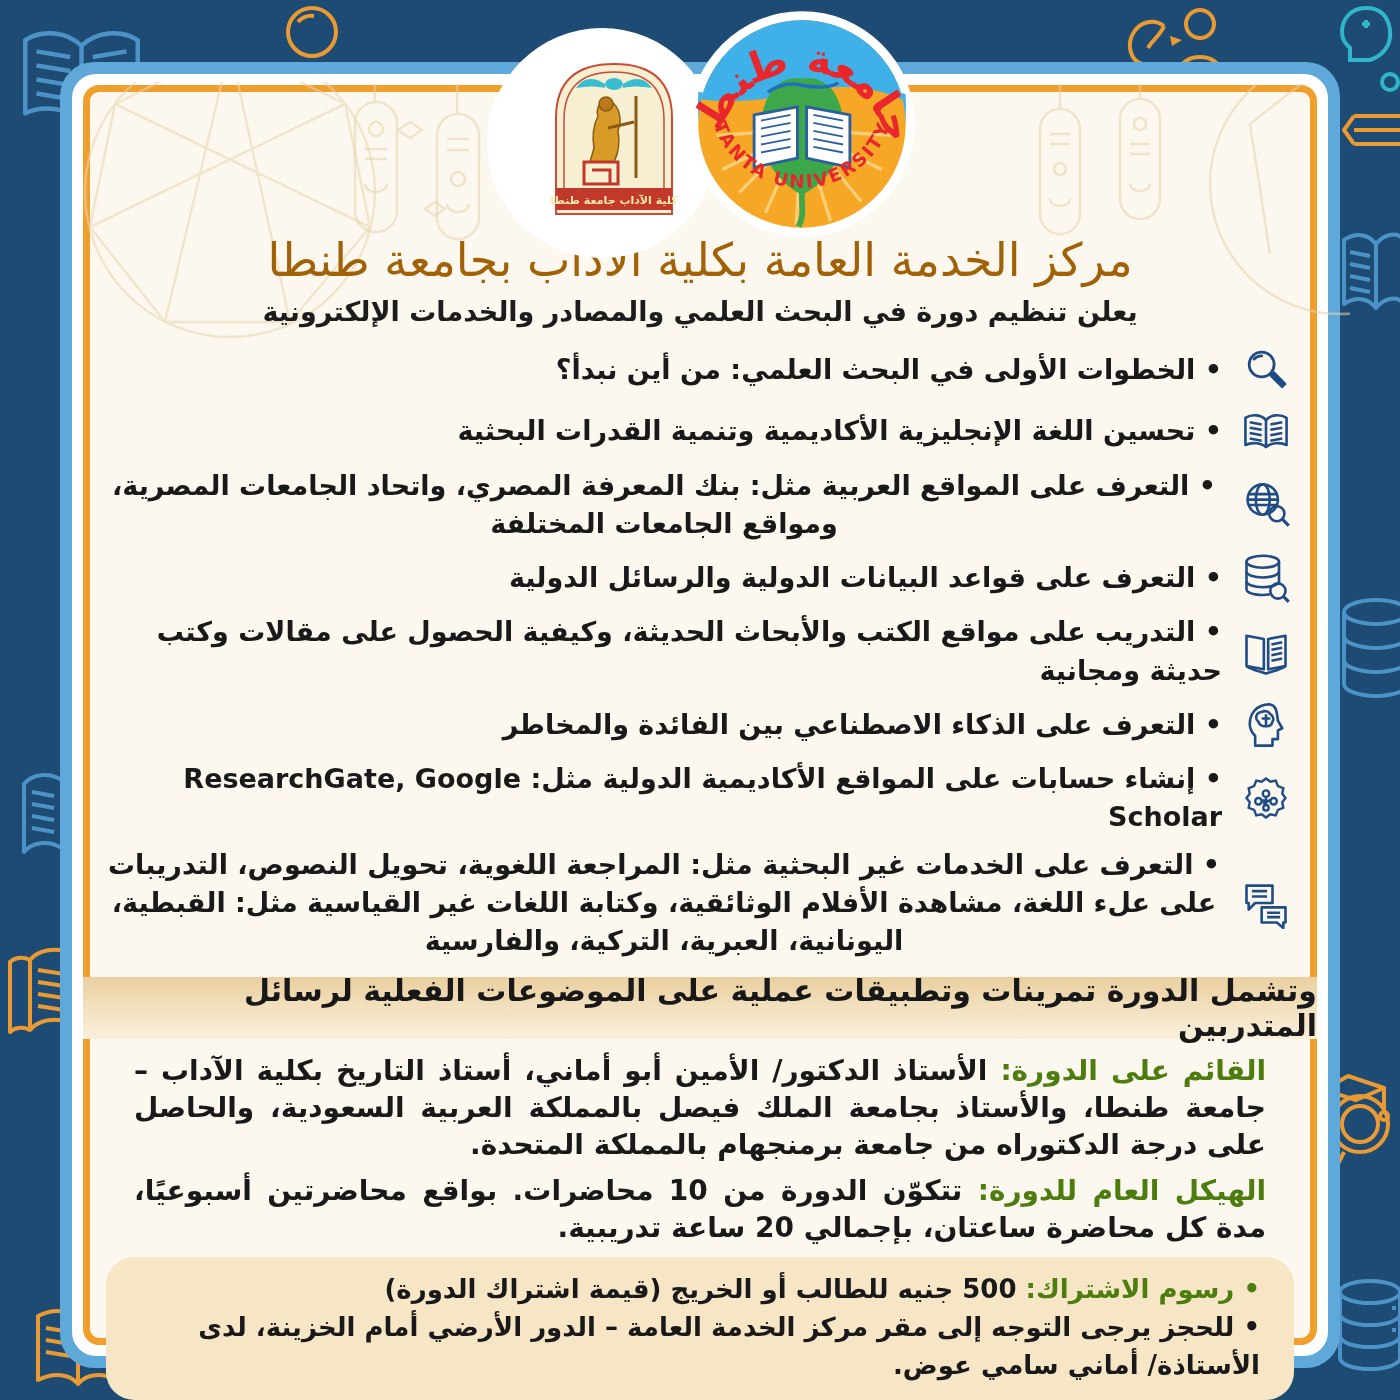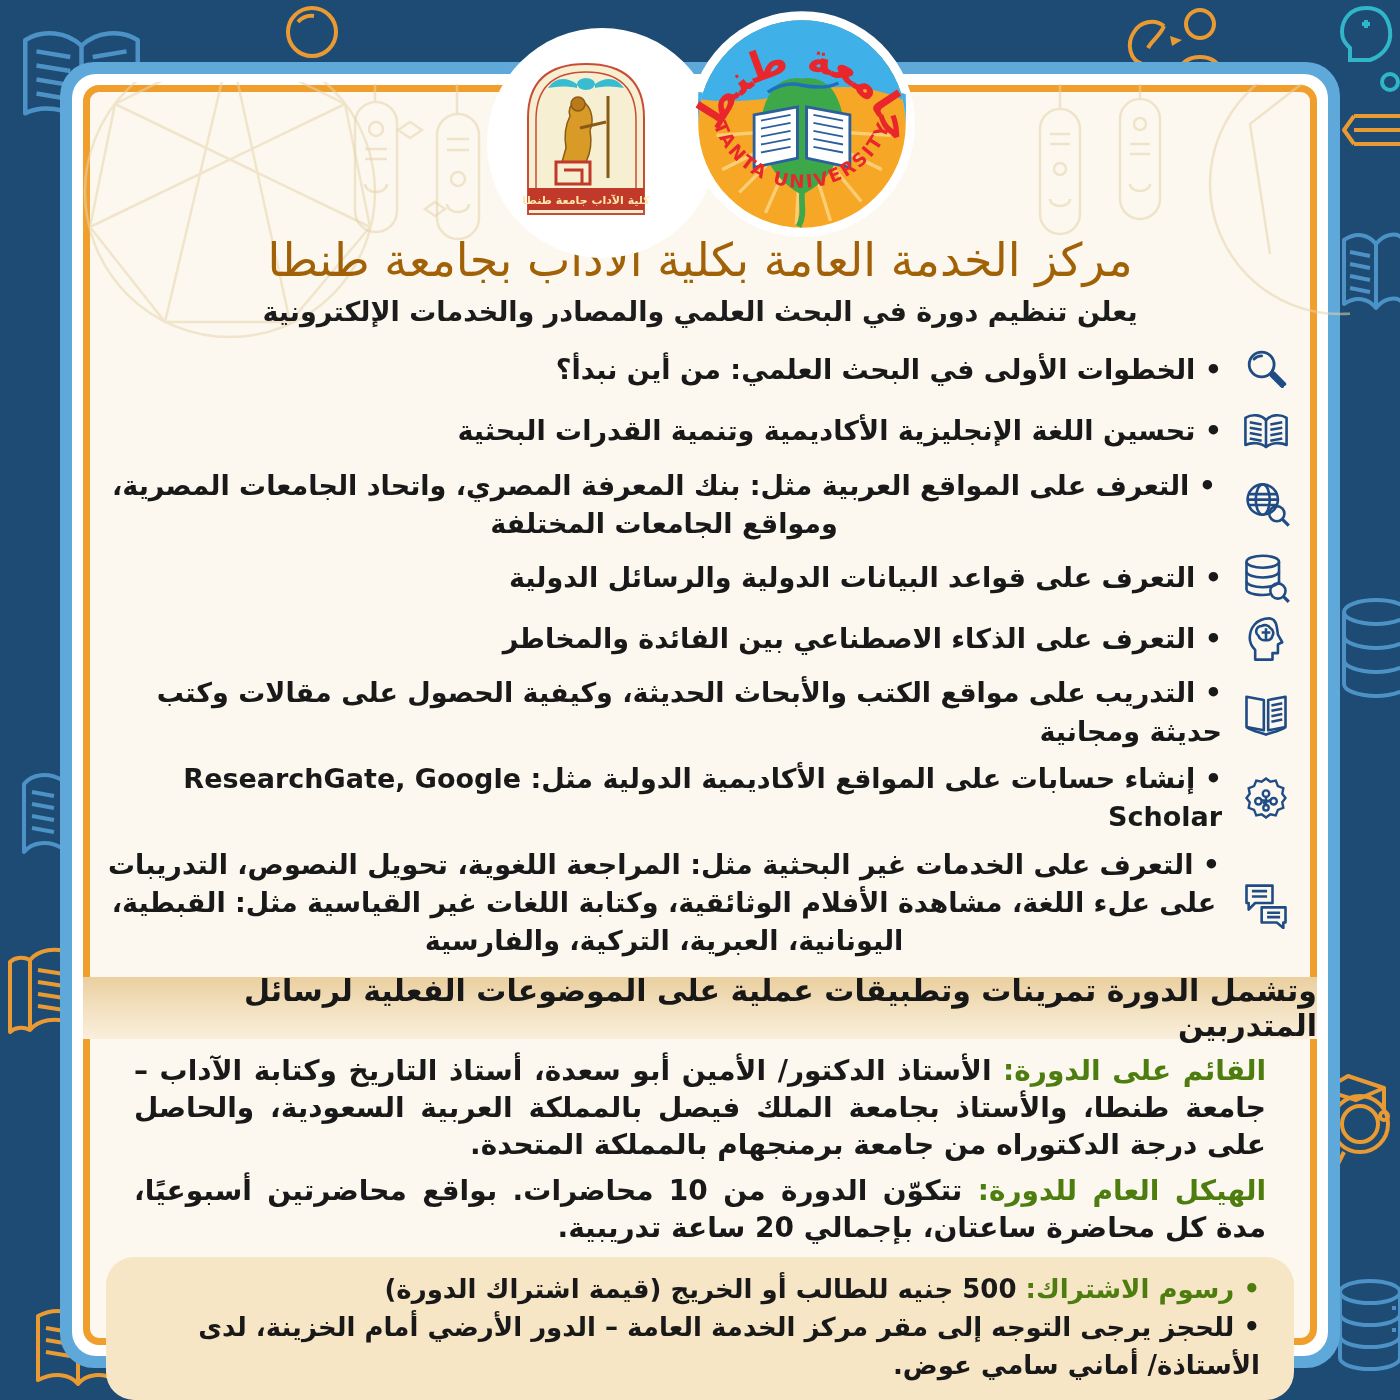"كلية الآداب جامعة طنطا" div.logo { left: 520px -> 548px }
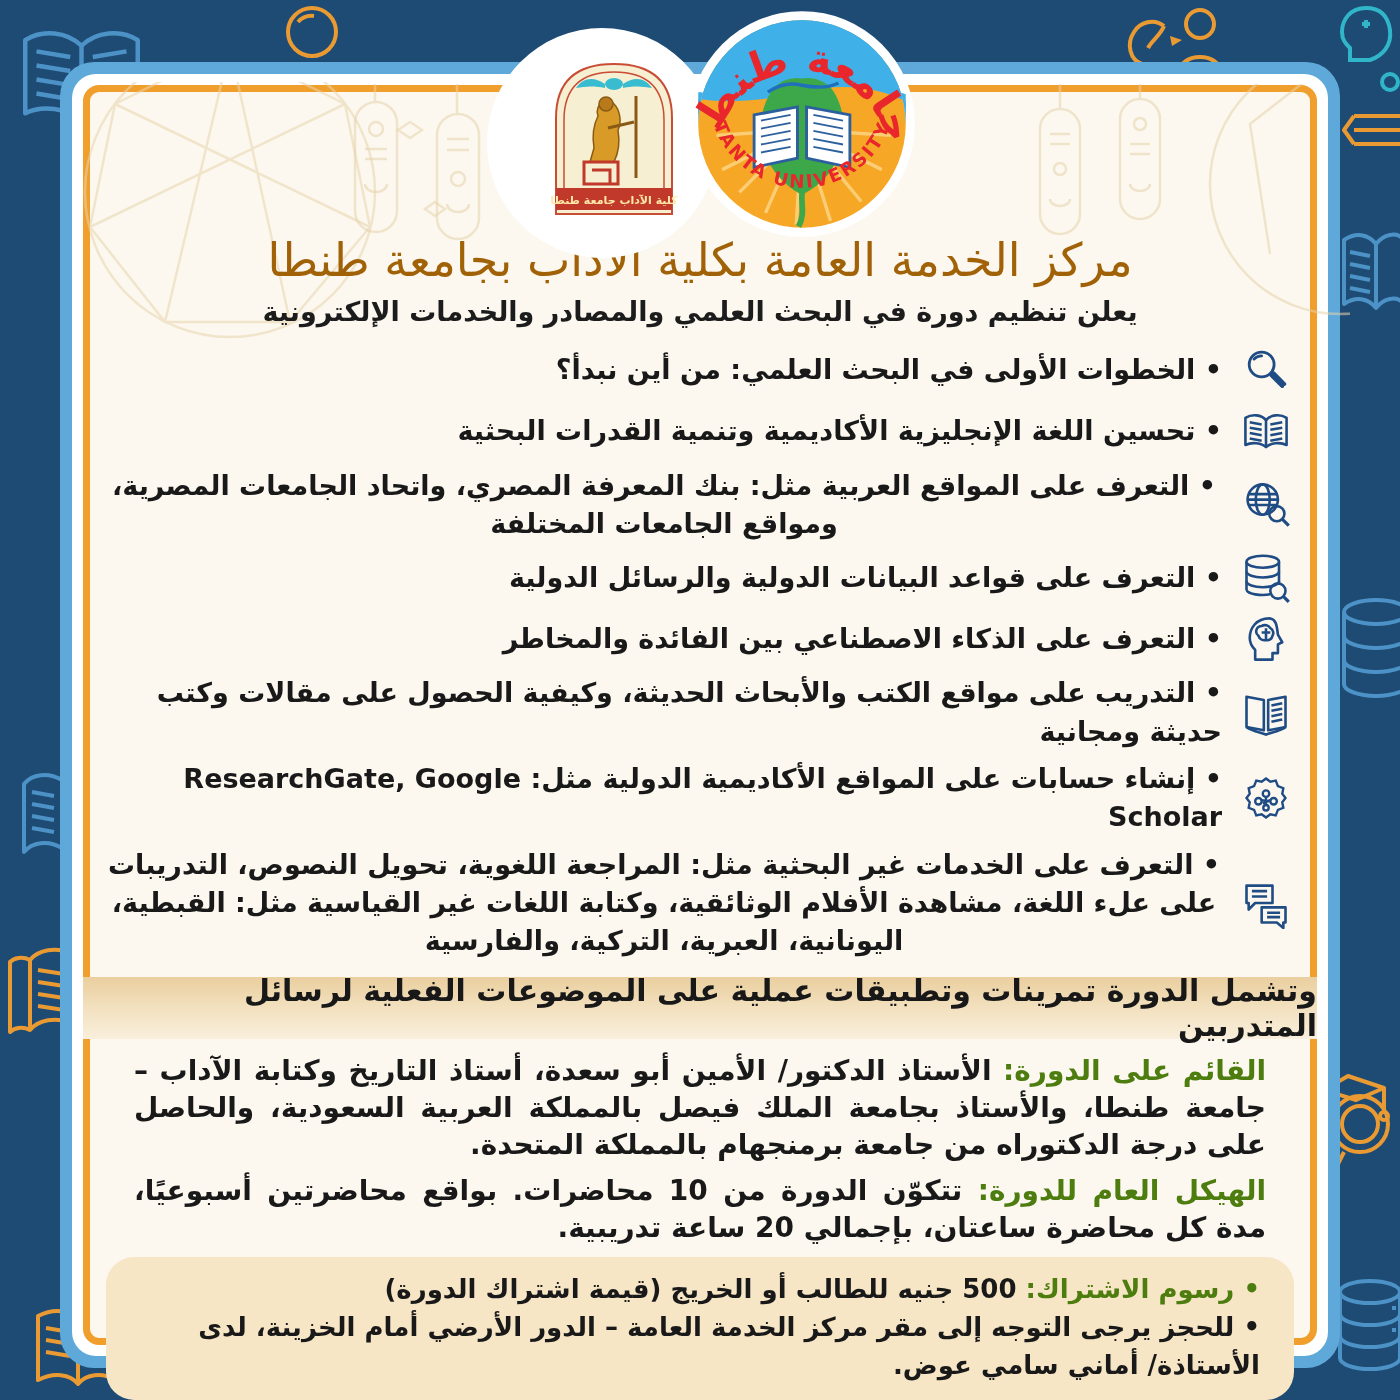"التعرف على الذكاء الاصطناعي بين" li.topic { order: before "التدريب على مواقع الكتب والأبحاث" -> after "التدريب على مواقع الكتب والأبحاث" }
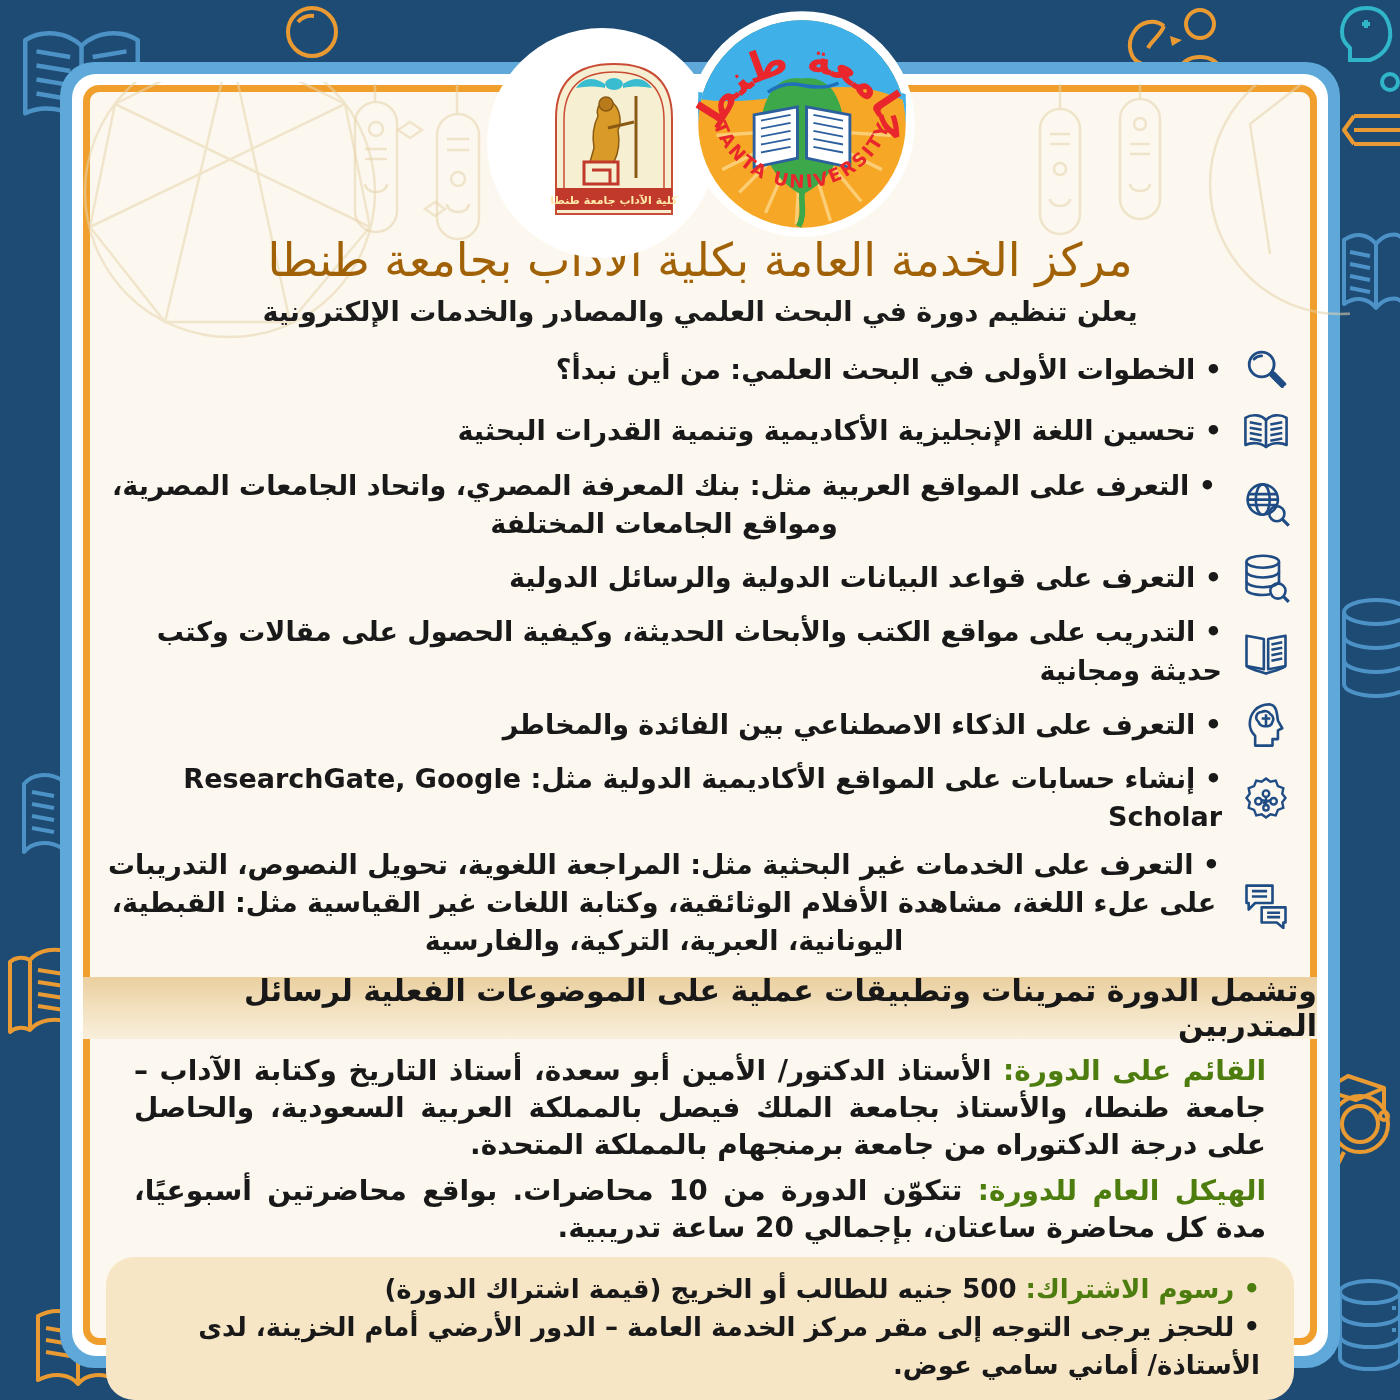"الأستاذ الدكتور/ الأمين أبو سعدة،" span { text: سعدة، أستاذ التاريخ وكتابة -> أماني، أستاذ التاريخ بكلية }
